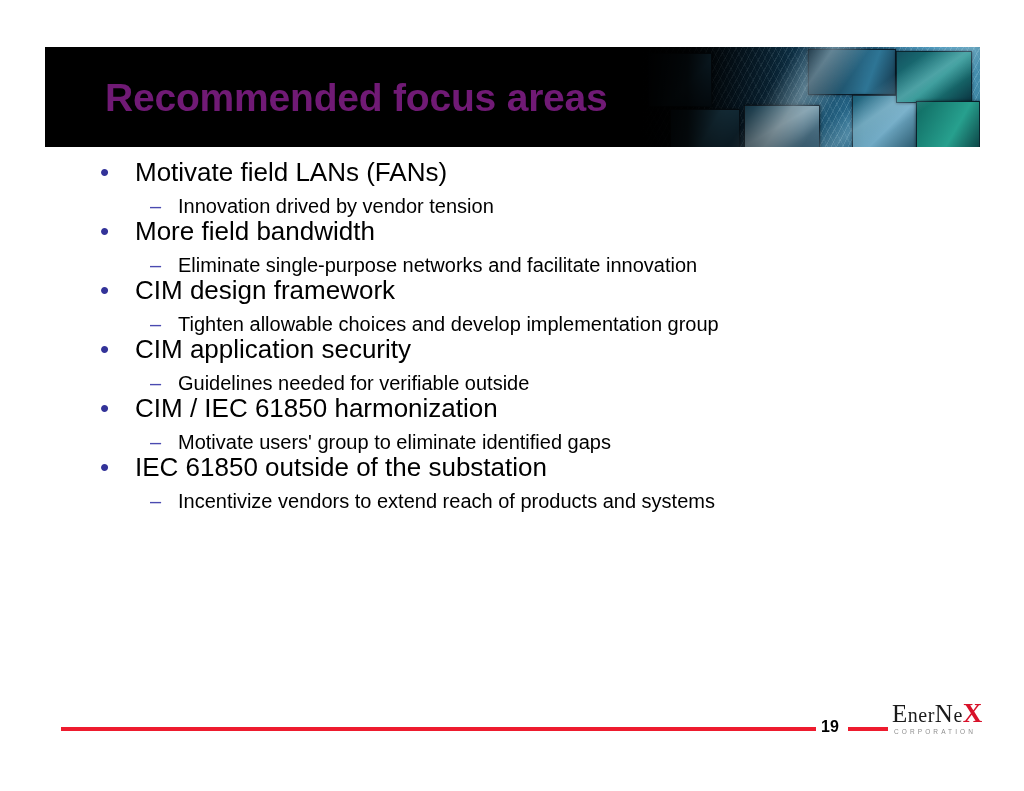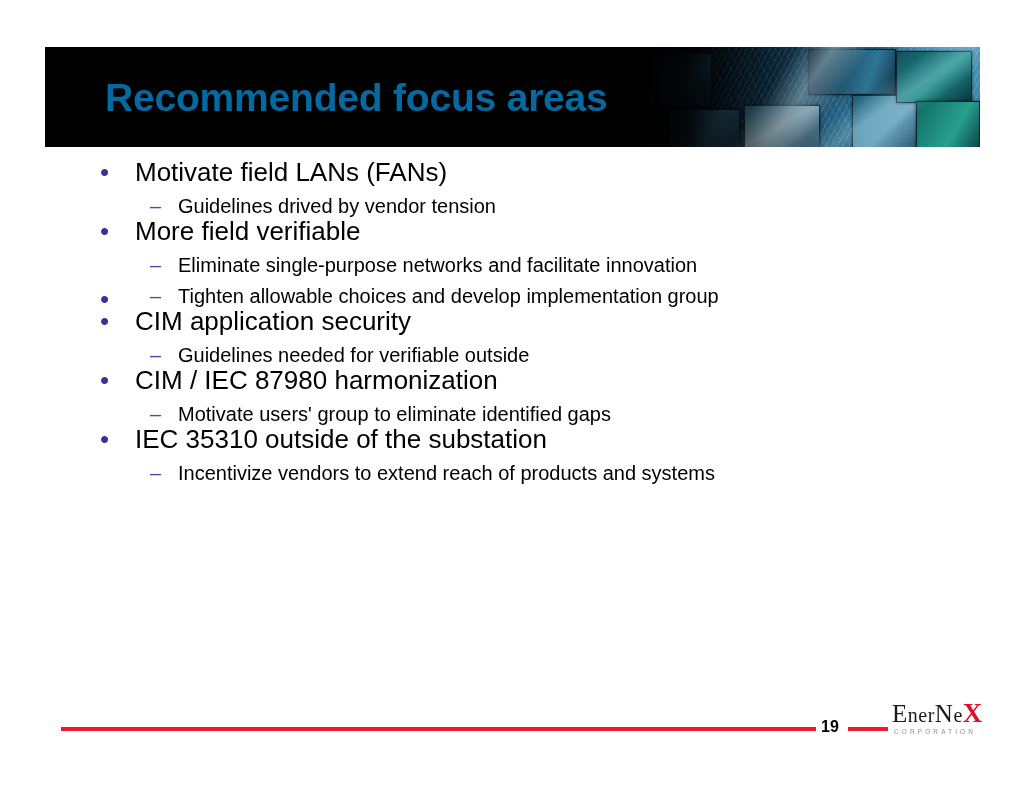"Recommended focus areas" .slide-title { color: #0369a1 -> #701a75 }
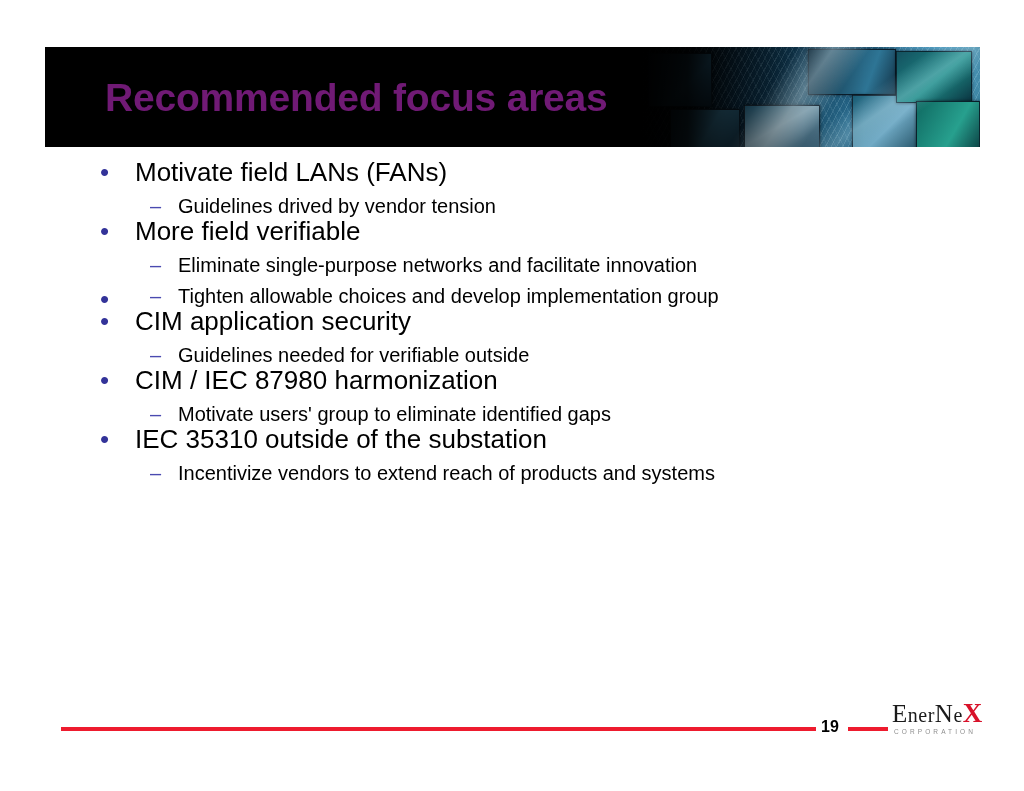"Guidelines drived by vendor tension" span { text: Guidelines -> Innovation }
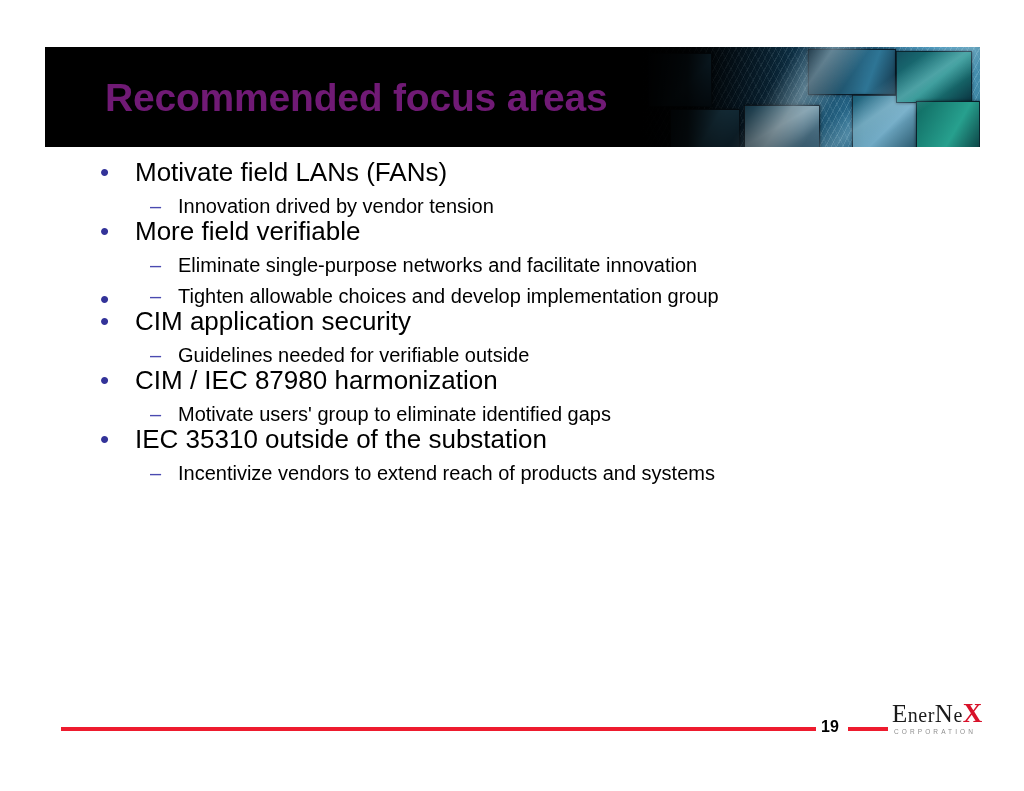"More field verifiable" span { text: verifiable -> bandwidth }
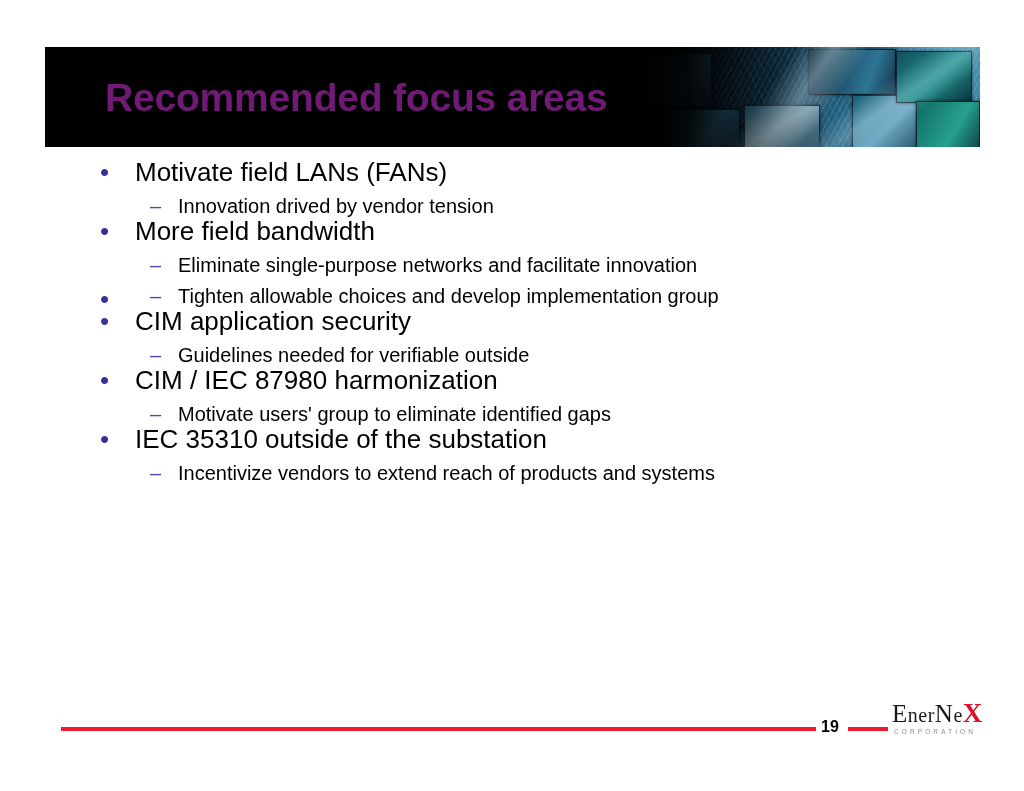"CIM design framework" span { html: none -> <span>CIM design framework</span> }
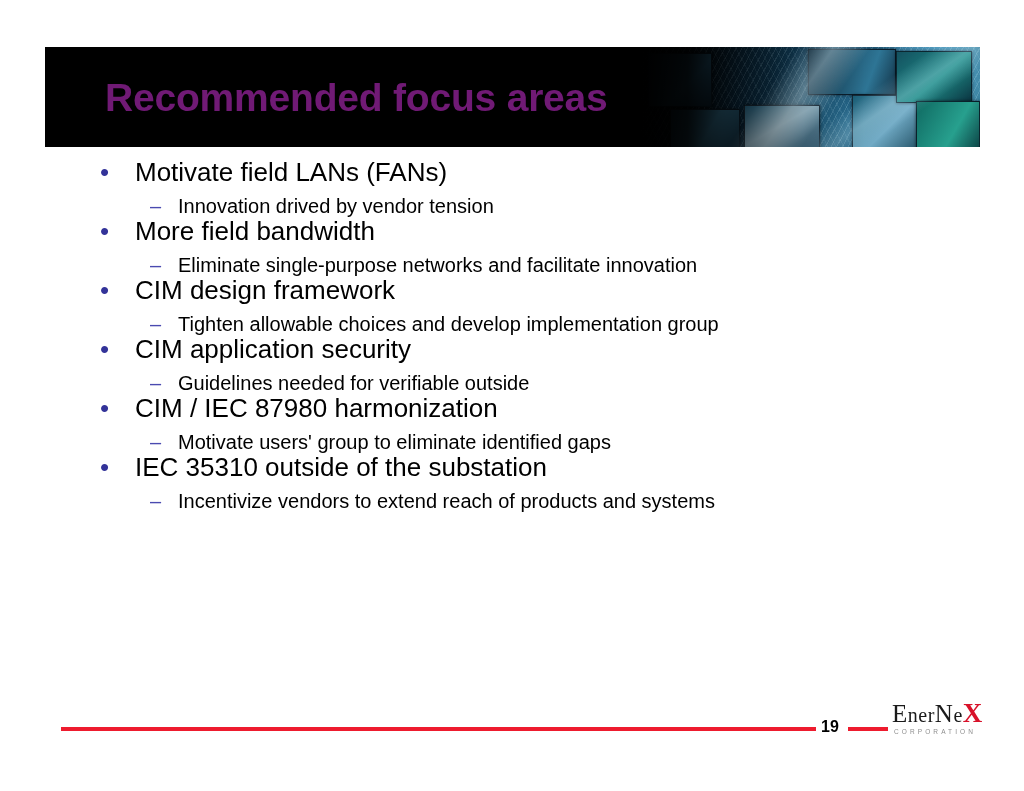"CIM / IEC 87980 harmonization" span { text: 87980 -> 61850 }
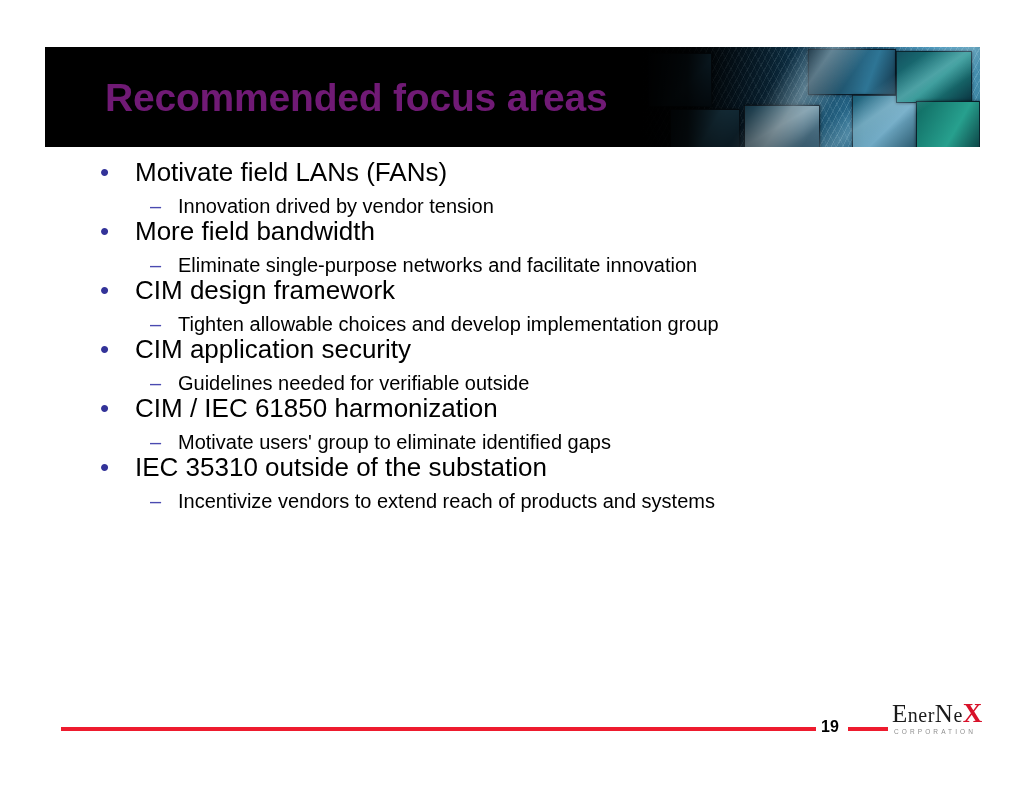"IEC 35310 outside of the" span { text: 35310 -> 61850 }
